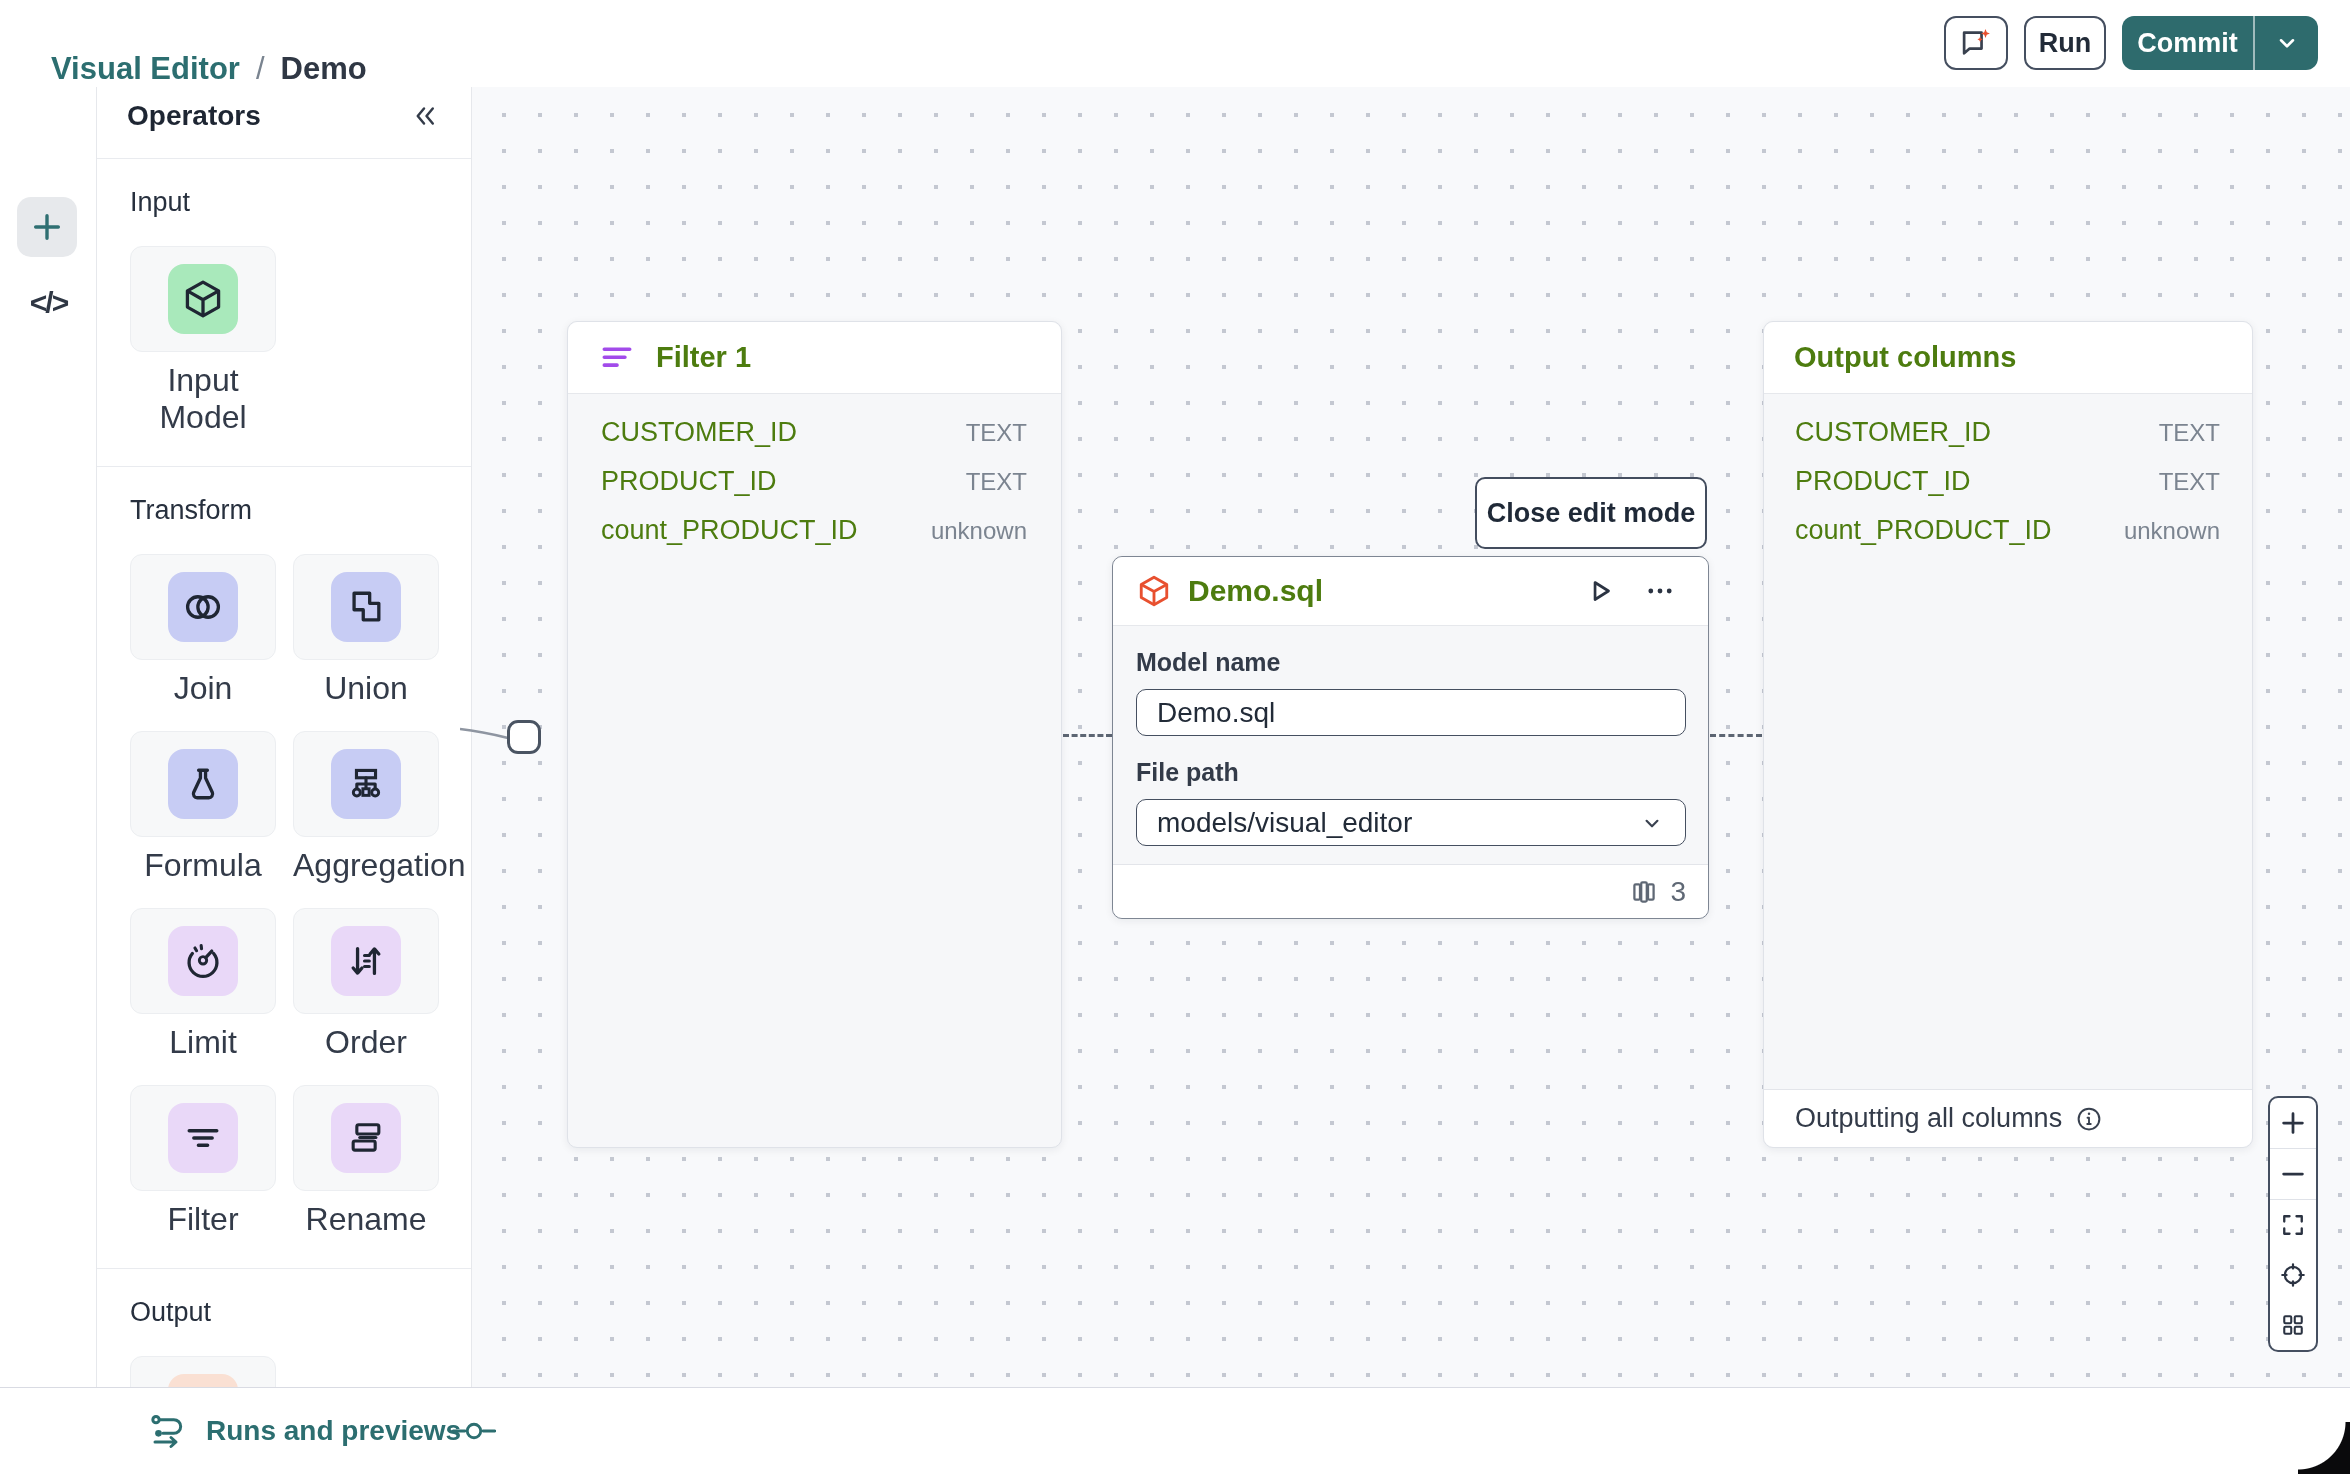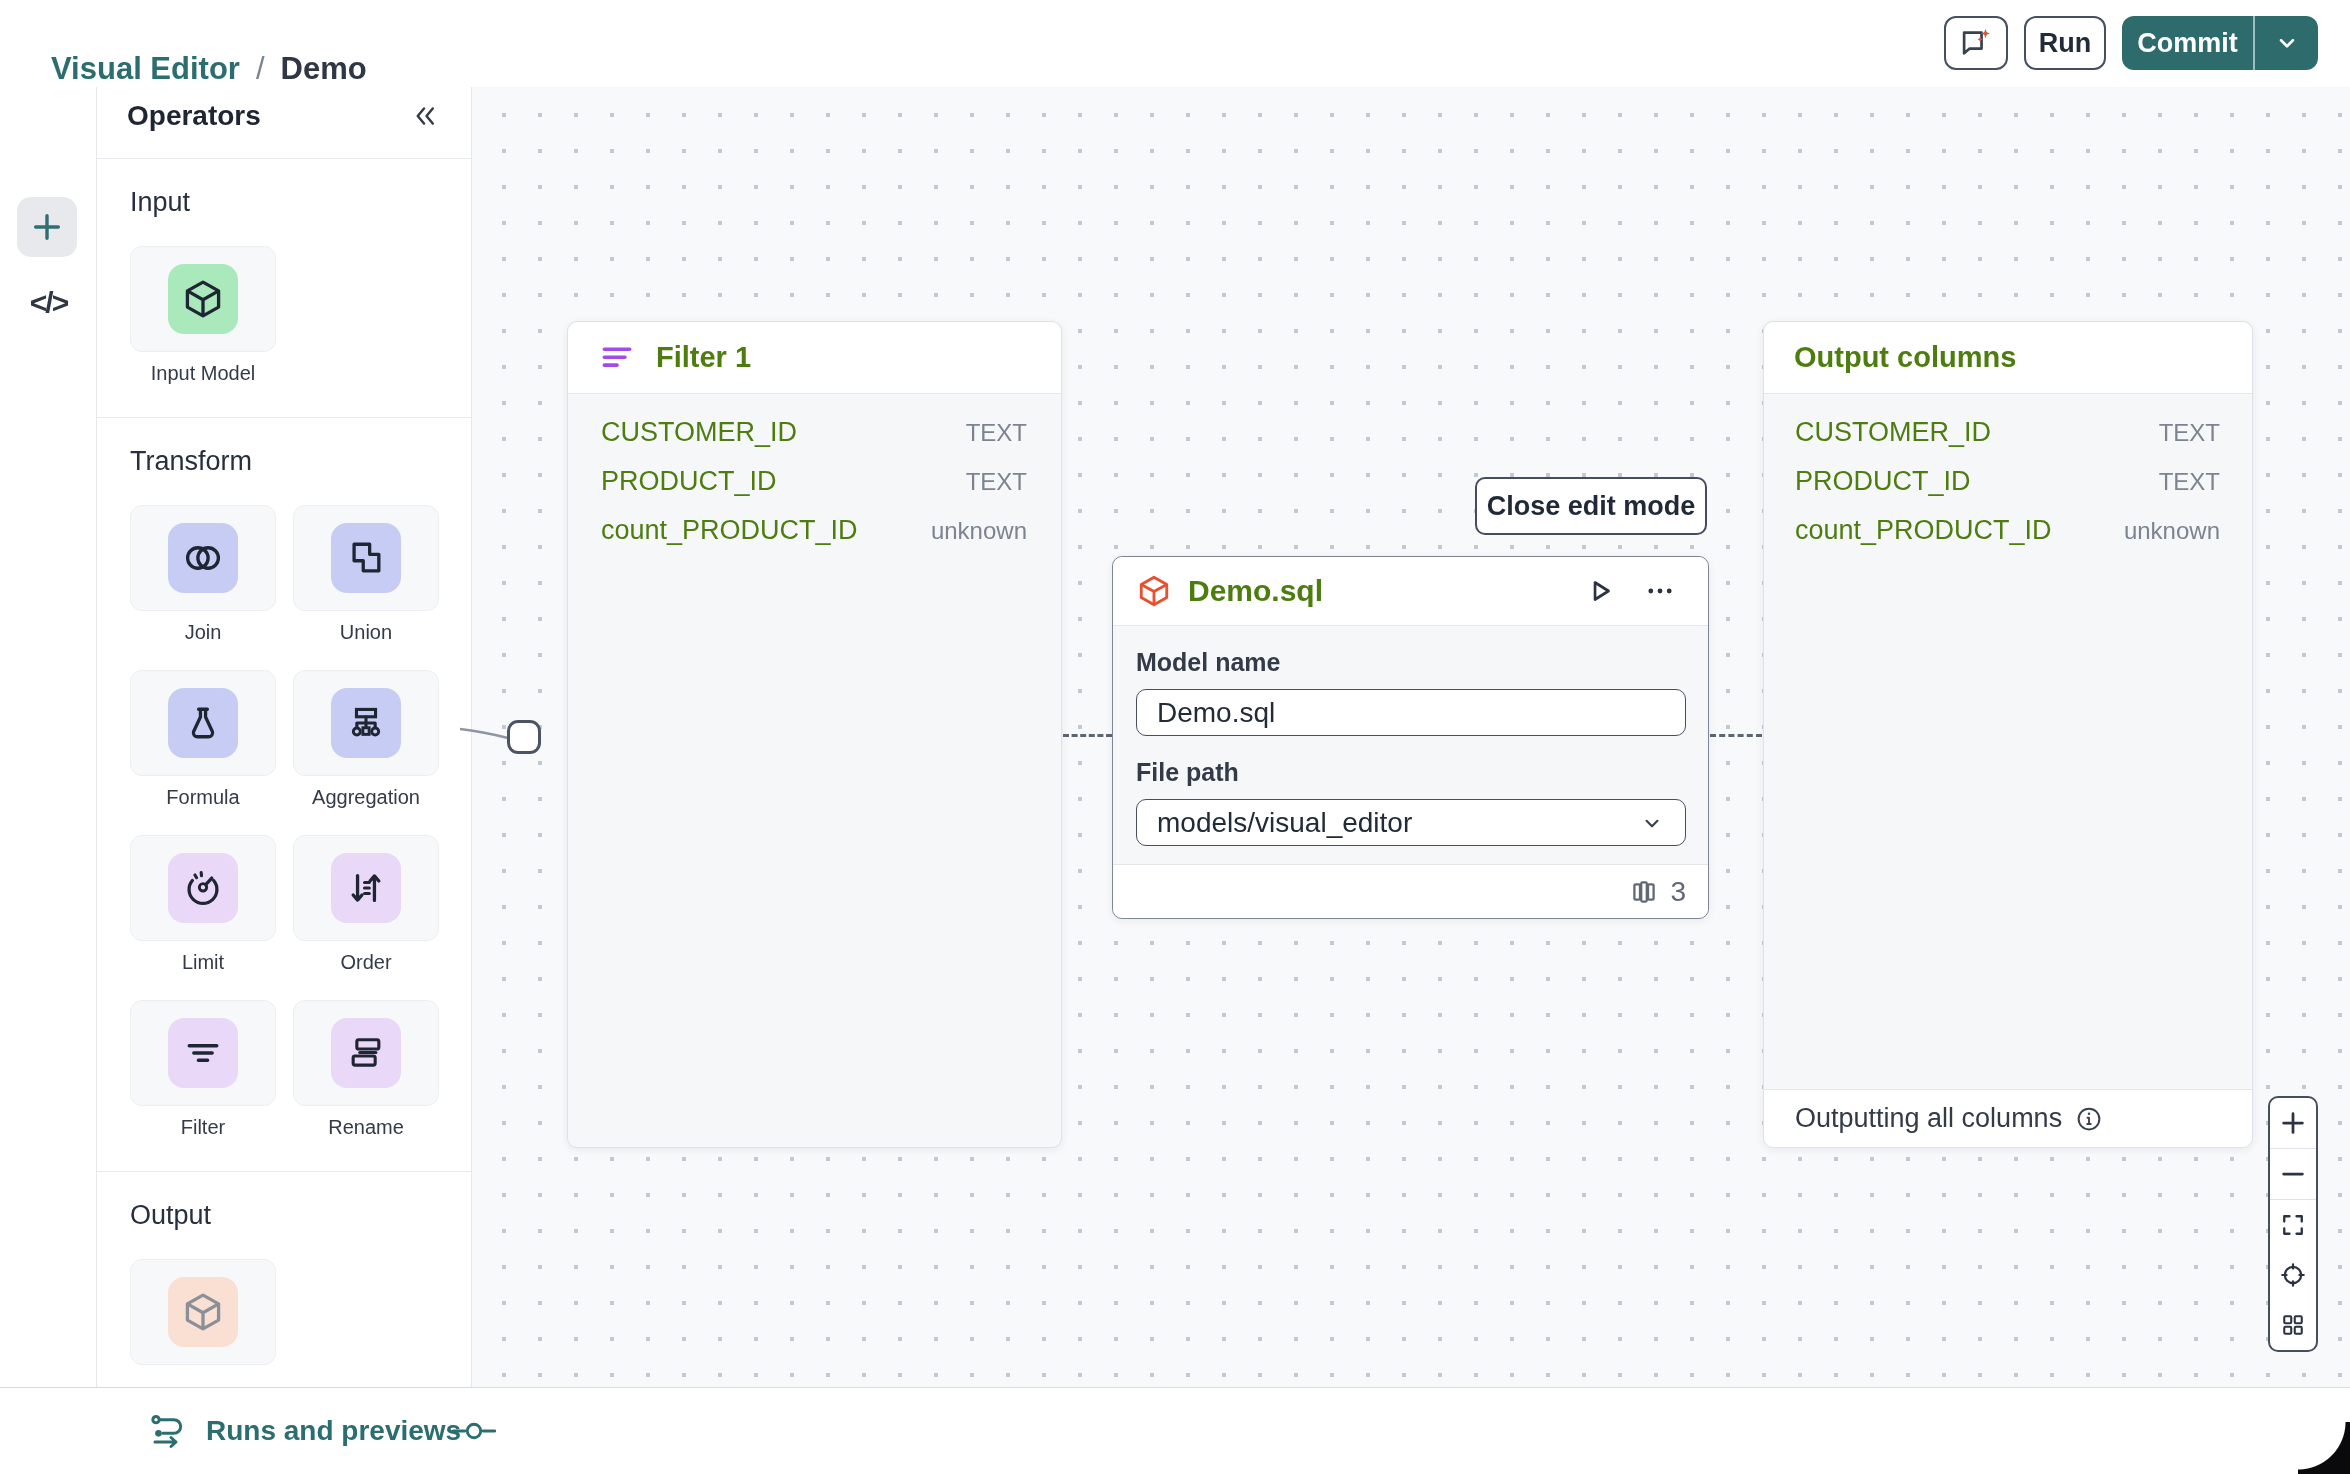"Input Model" .tile-label { font-size: 20px -> 32px }
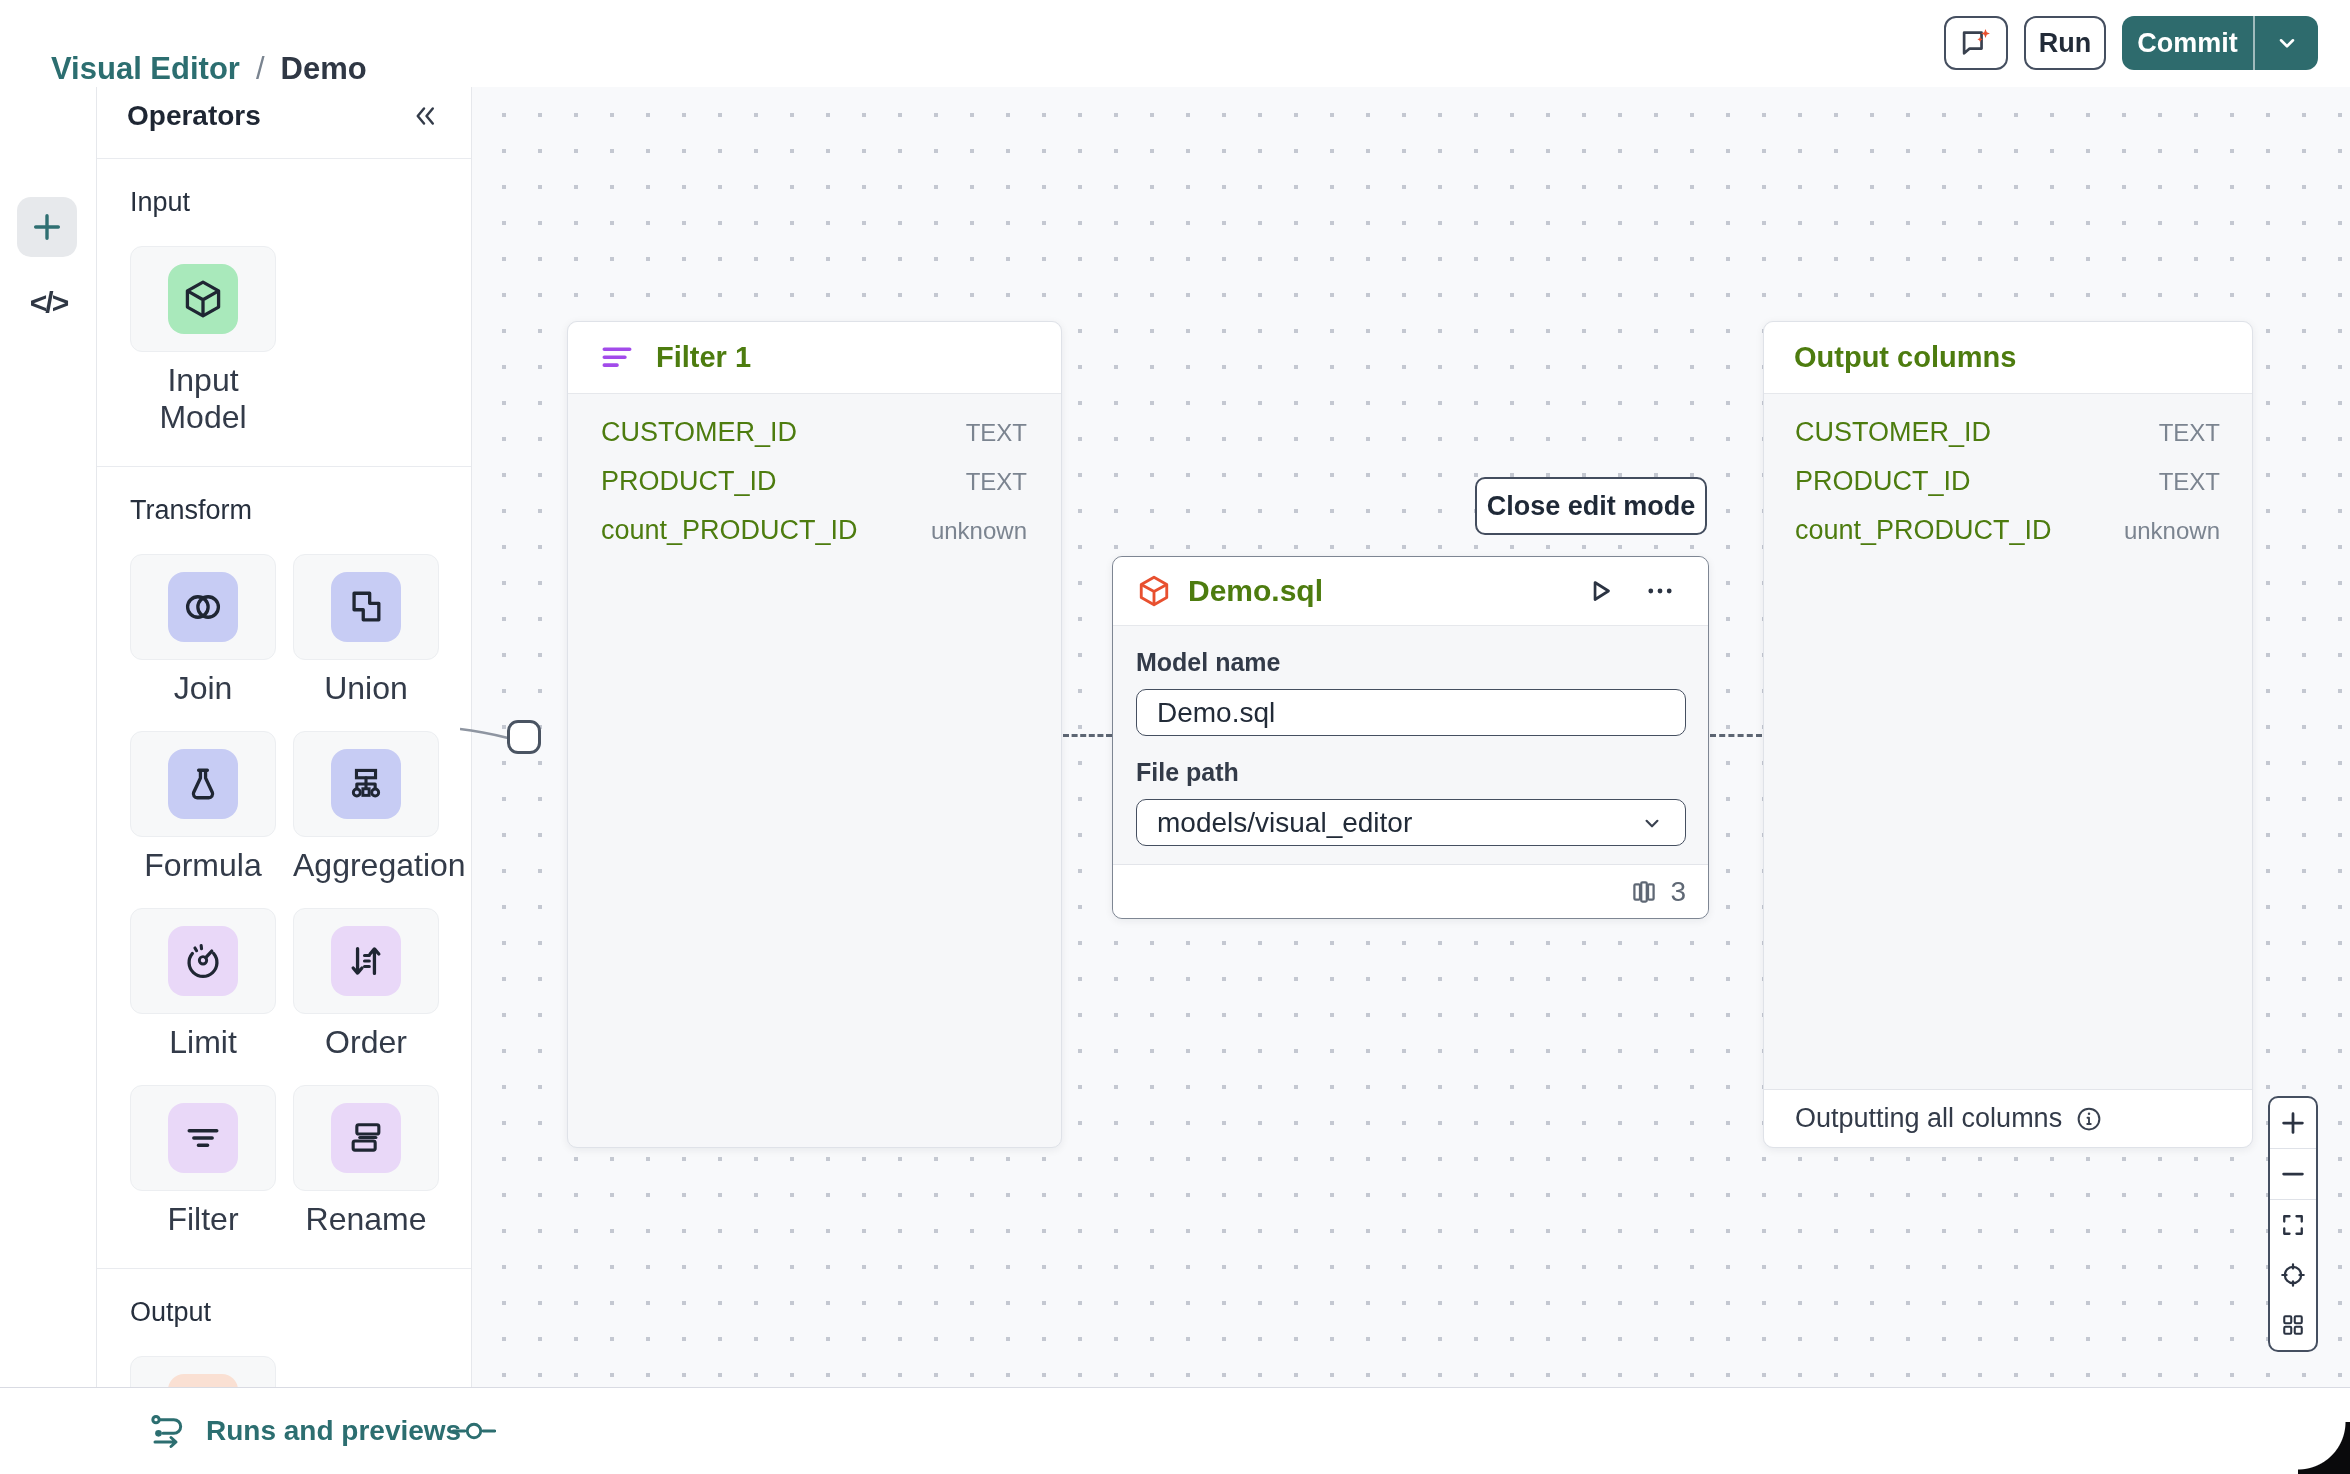"Close edit mode" #close-edit { height: 58px -> 72px }
